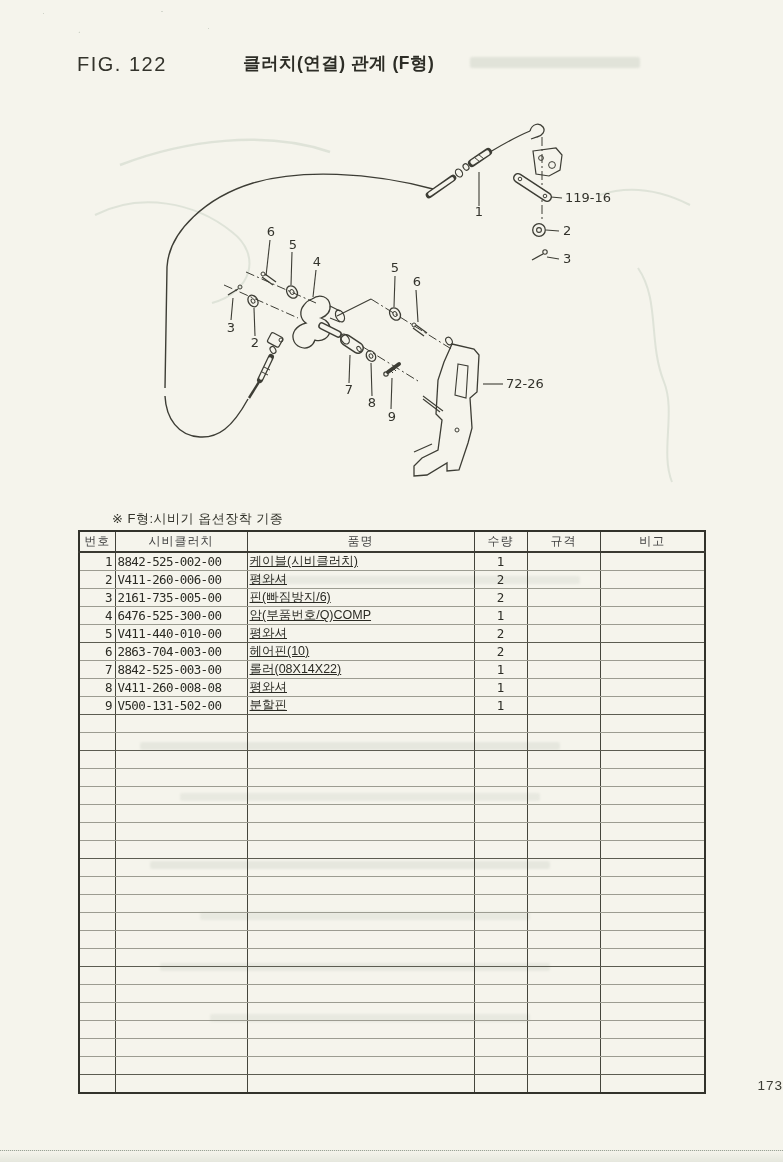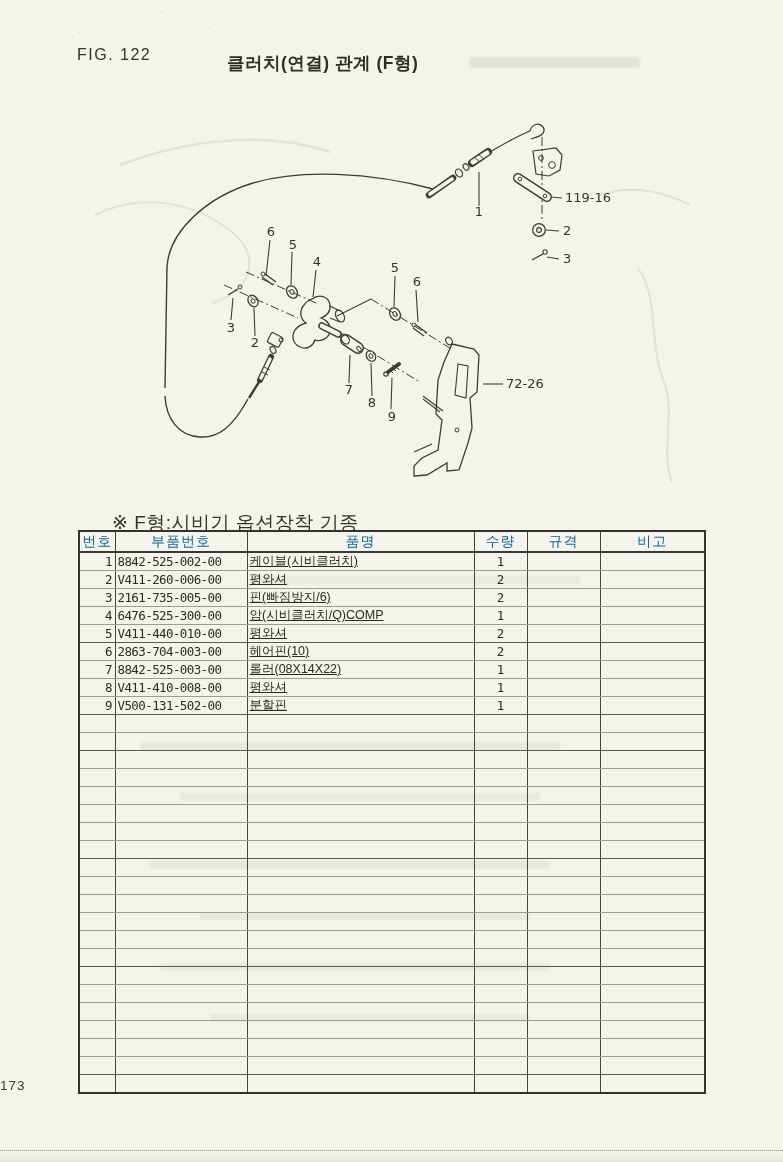"FIG. 122" .fig-label { font-size: 16px -> 20px; top: 46px -> 53px }
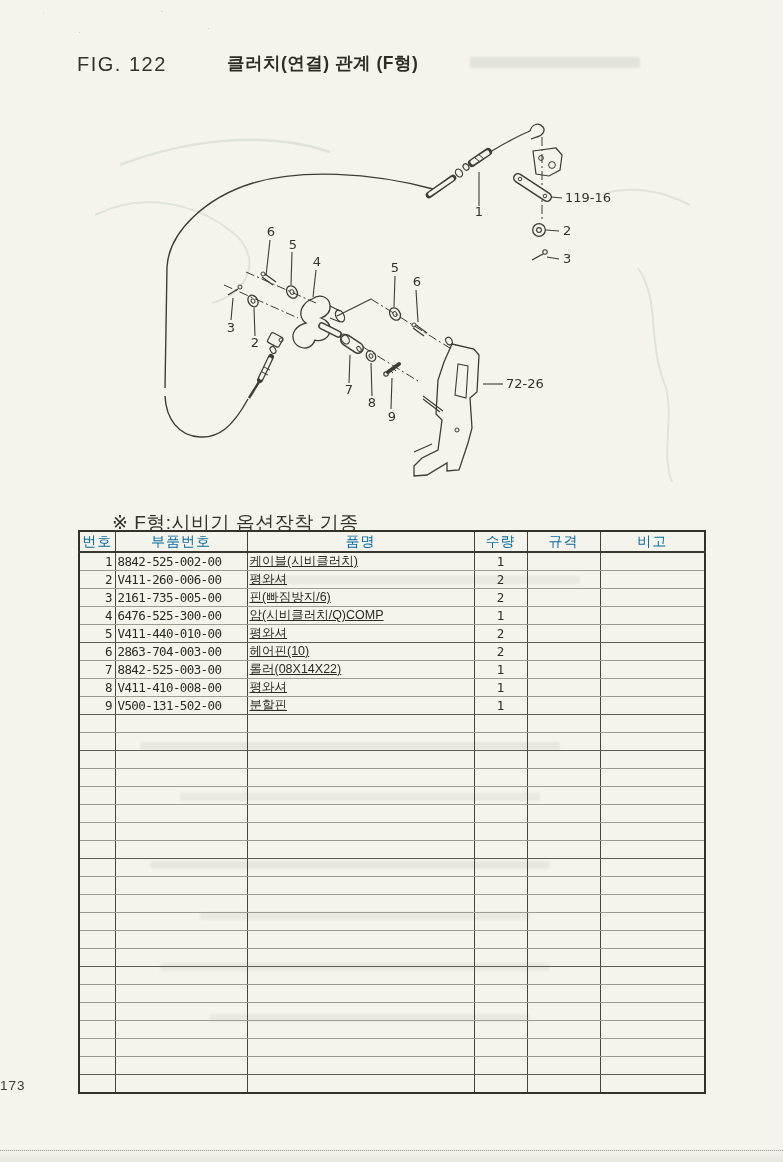"클러치(연결) 관계 (F형)" .page-title { left: 227px -> 243px }
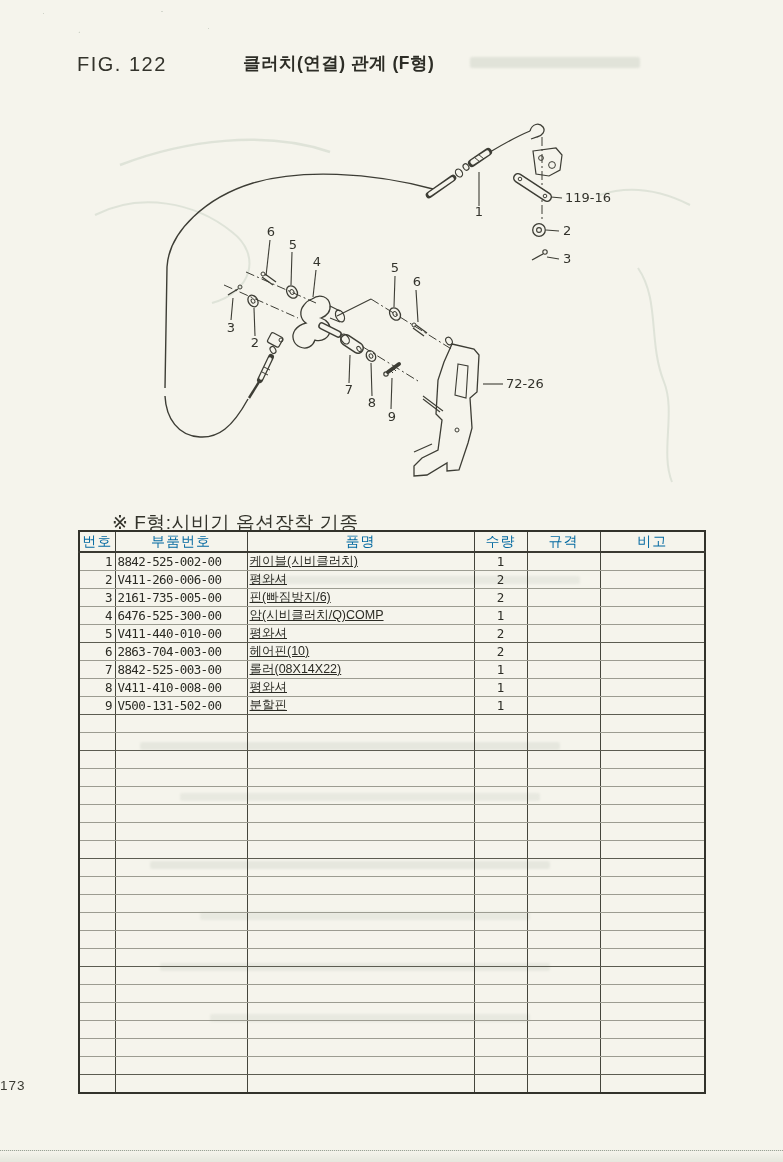"※ F형:시비기 옵션장착 기종" .table-note { font-size: 19px -> 13px }
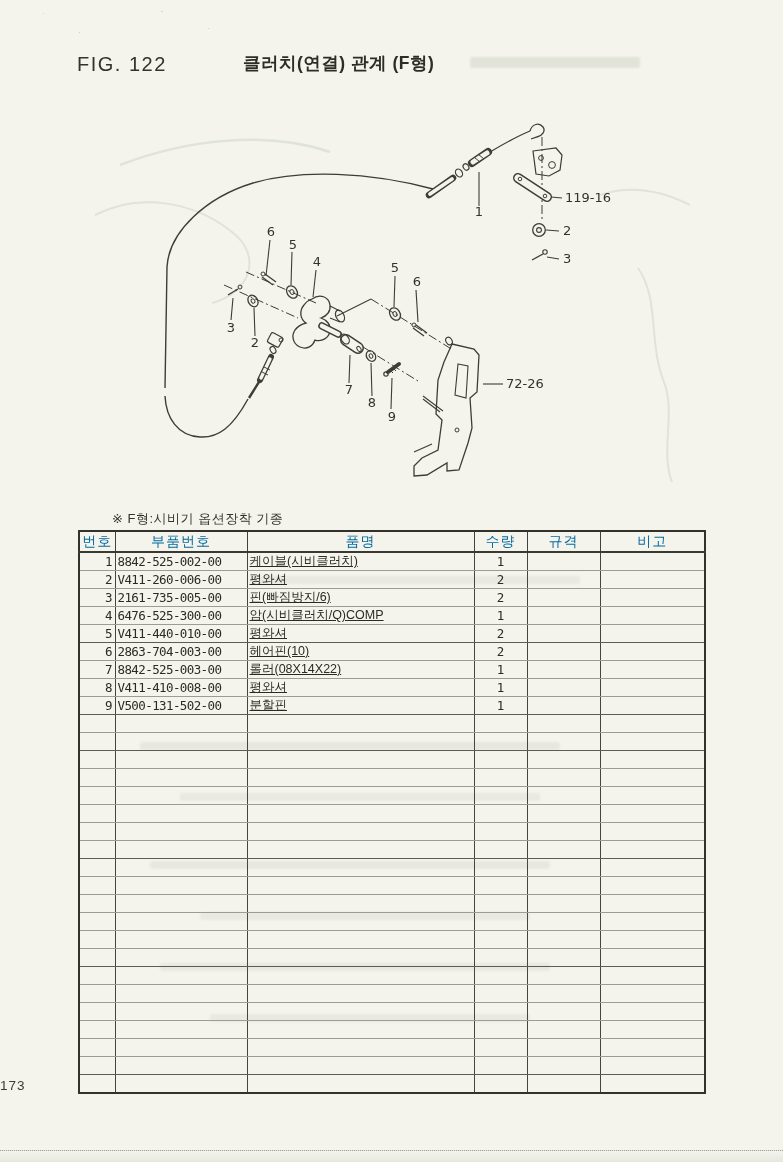"번호" table.parts th { color: #0369a1 -> #404040; font-size: 14px -> 12px }
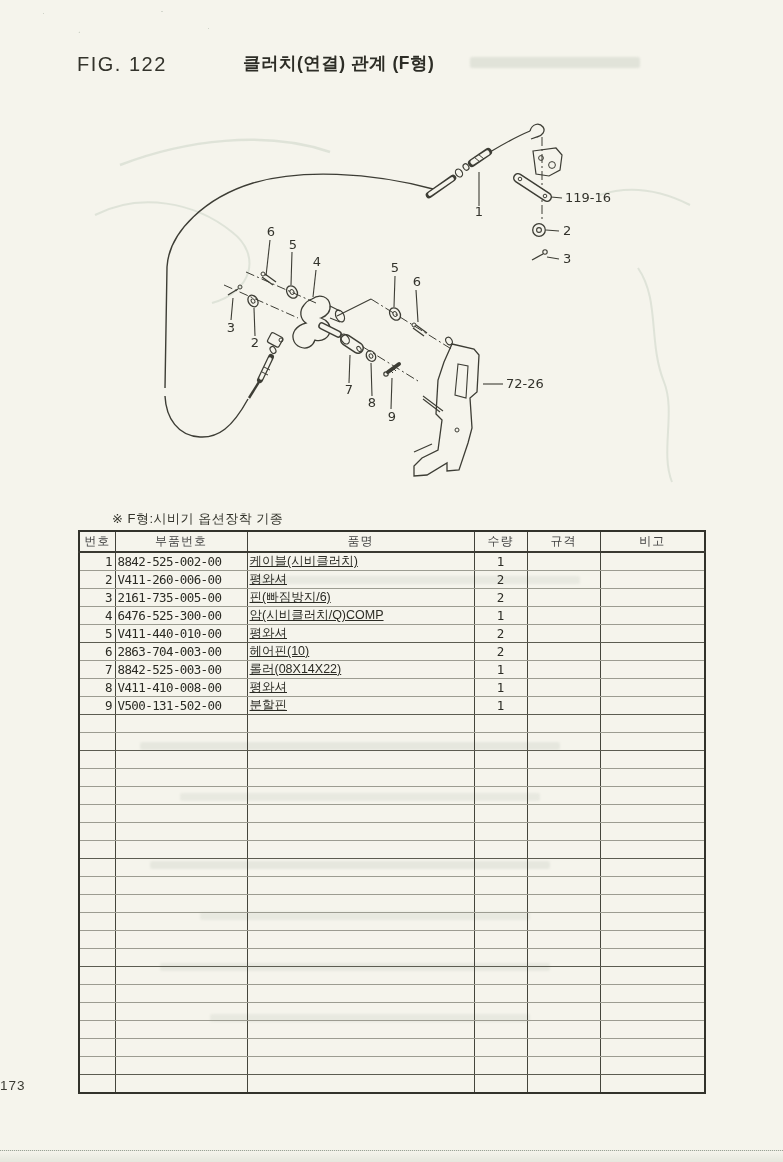"부품번호" th { text: 부품번호 -> 시비클러치 }
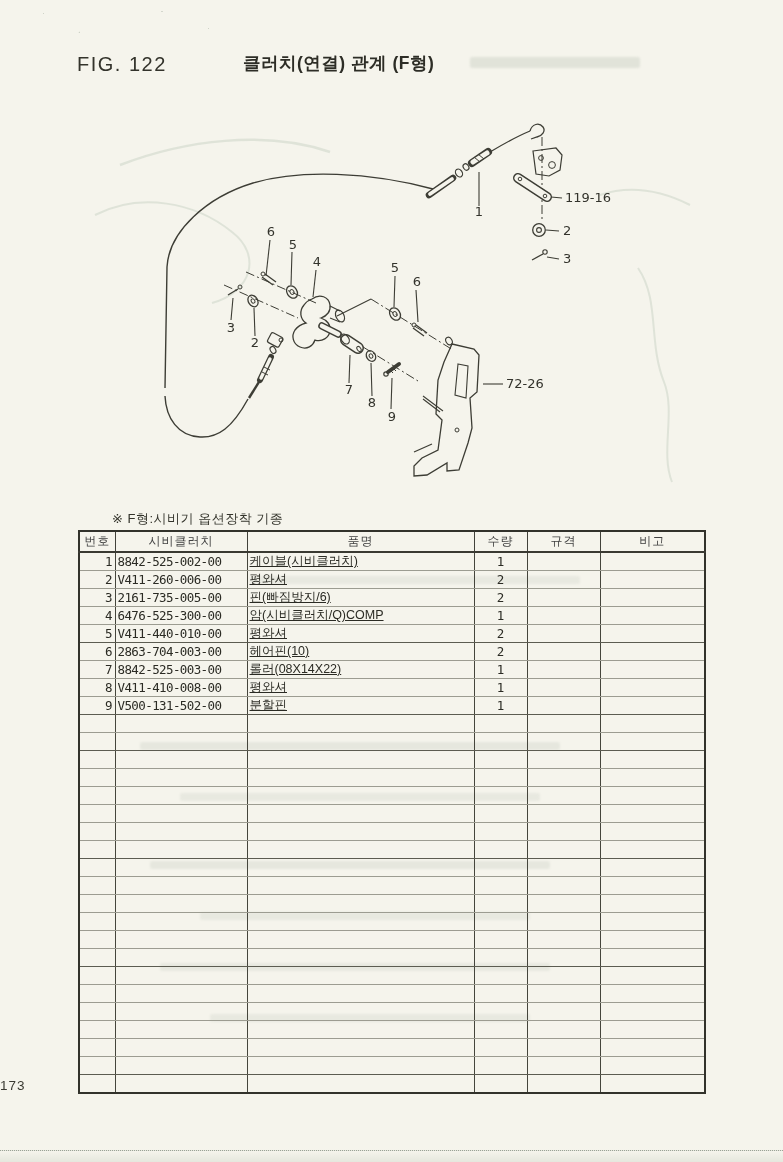"암(시비클러치/Q)COMP" td.c-name { text: 시비클러치/Q -> 부품번호/Q }
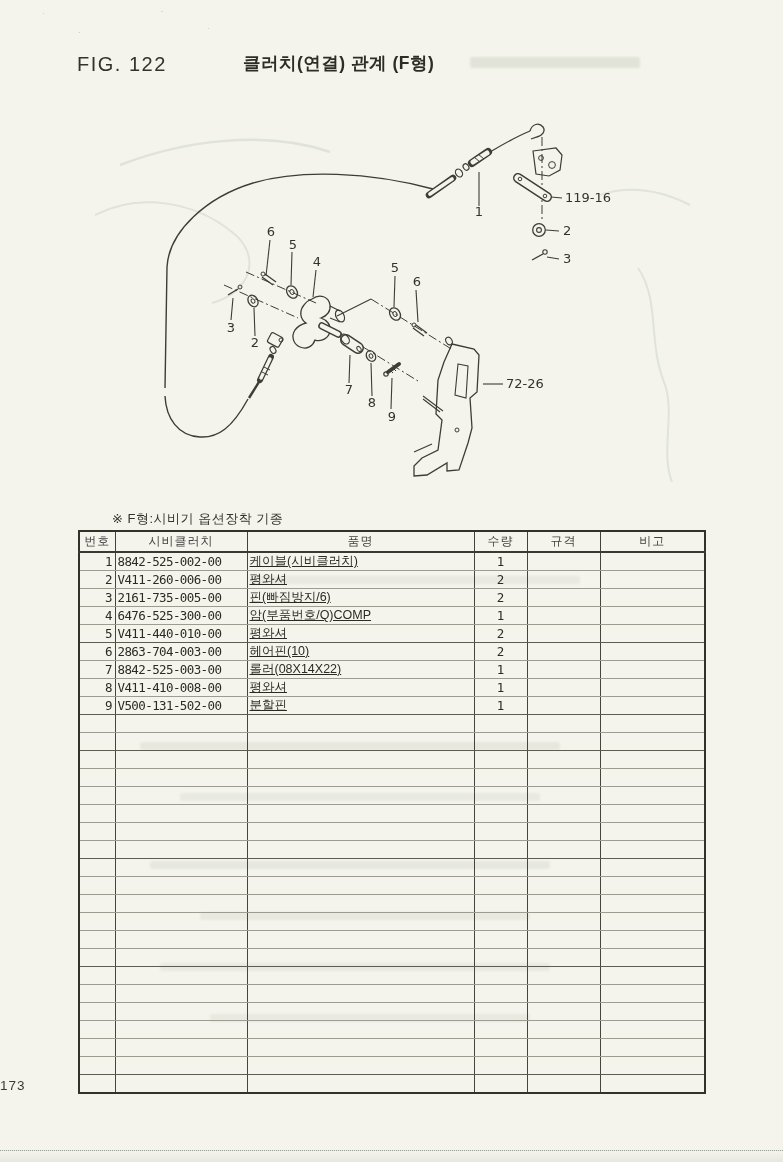"V411-410-008-00" td.c-part { text: V411-410-008-00 -> V411-260-008-08 }
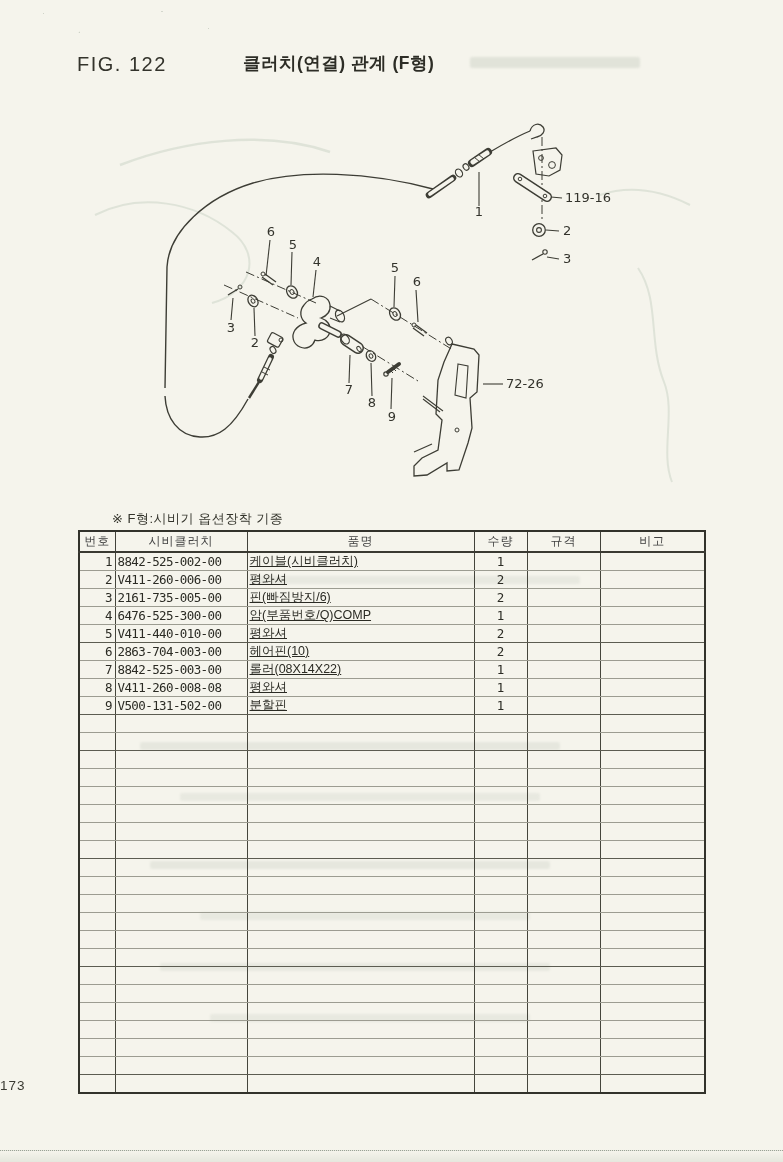"173" .page-number { text-align: left -> right }
